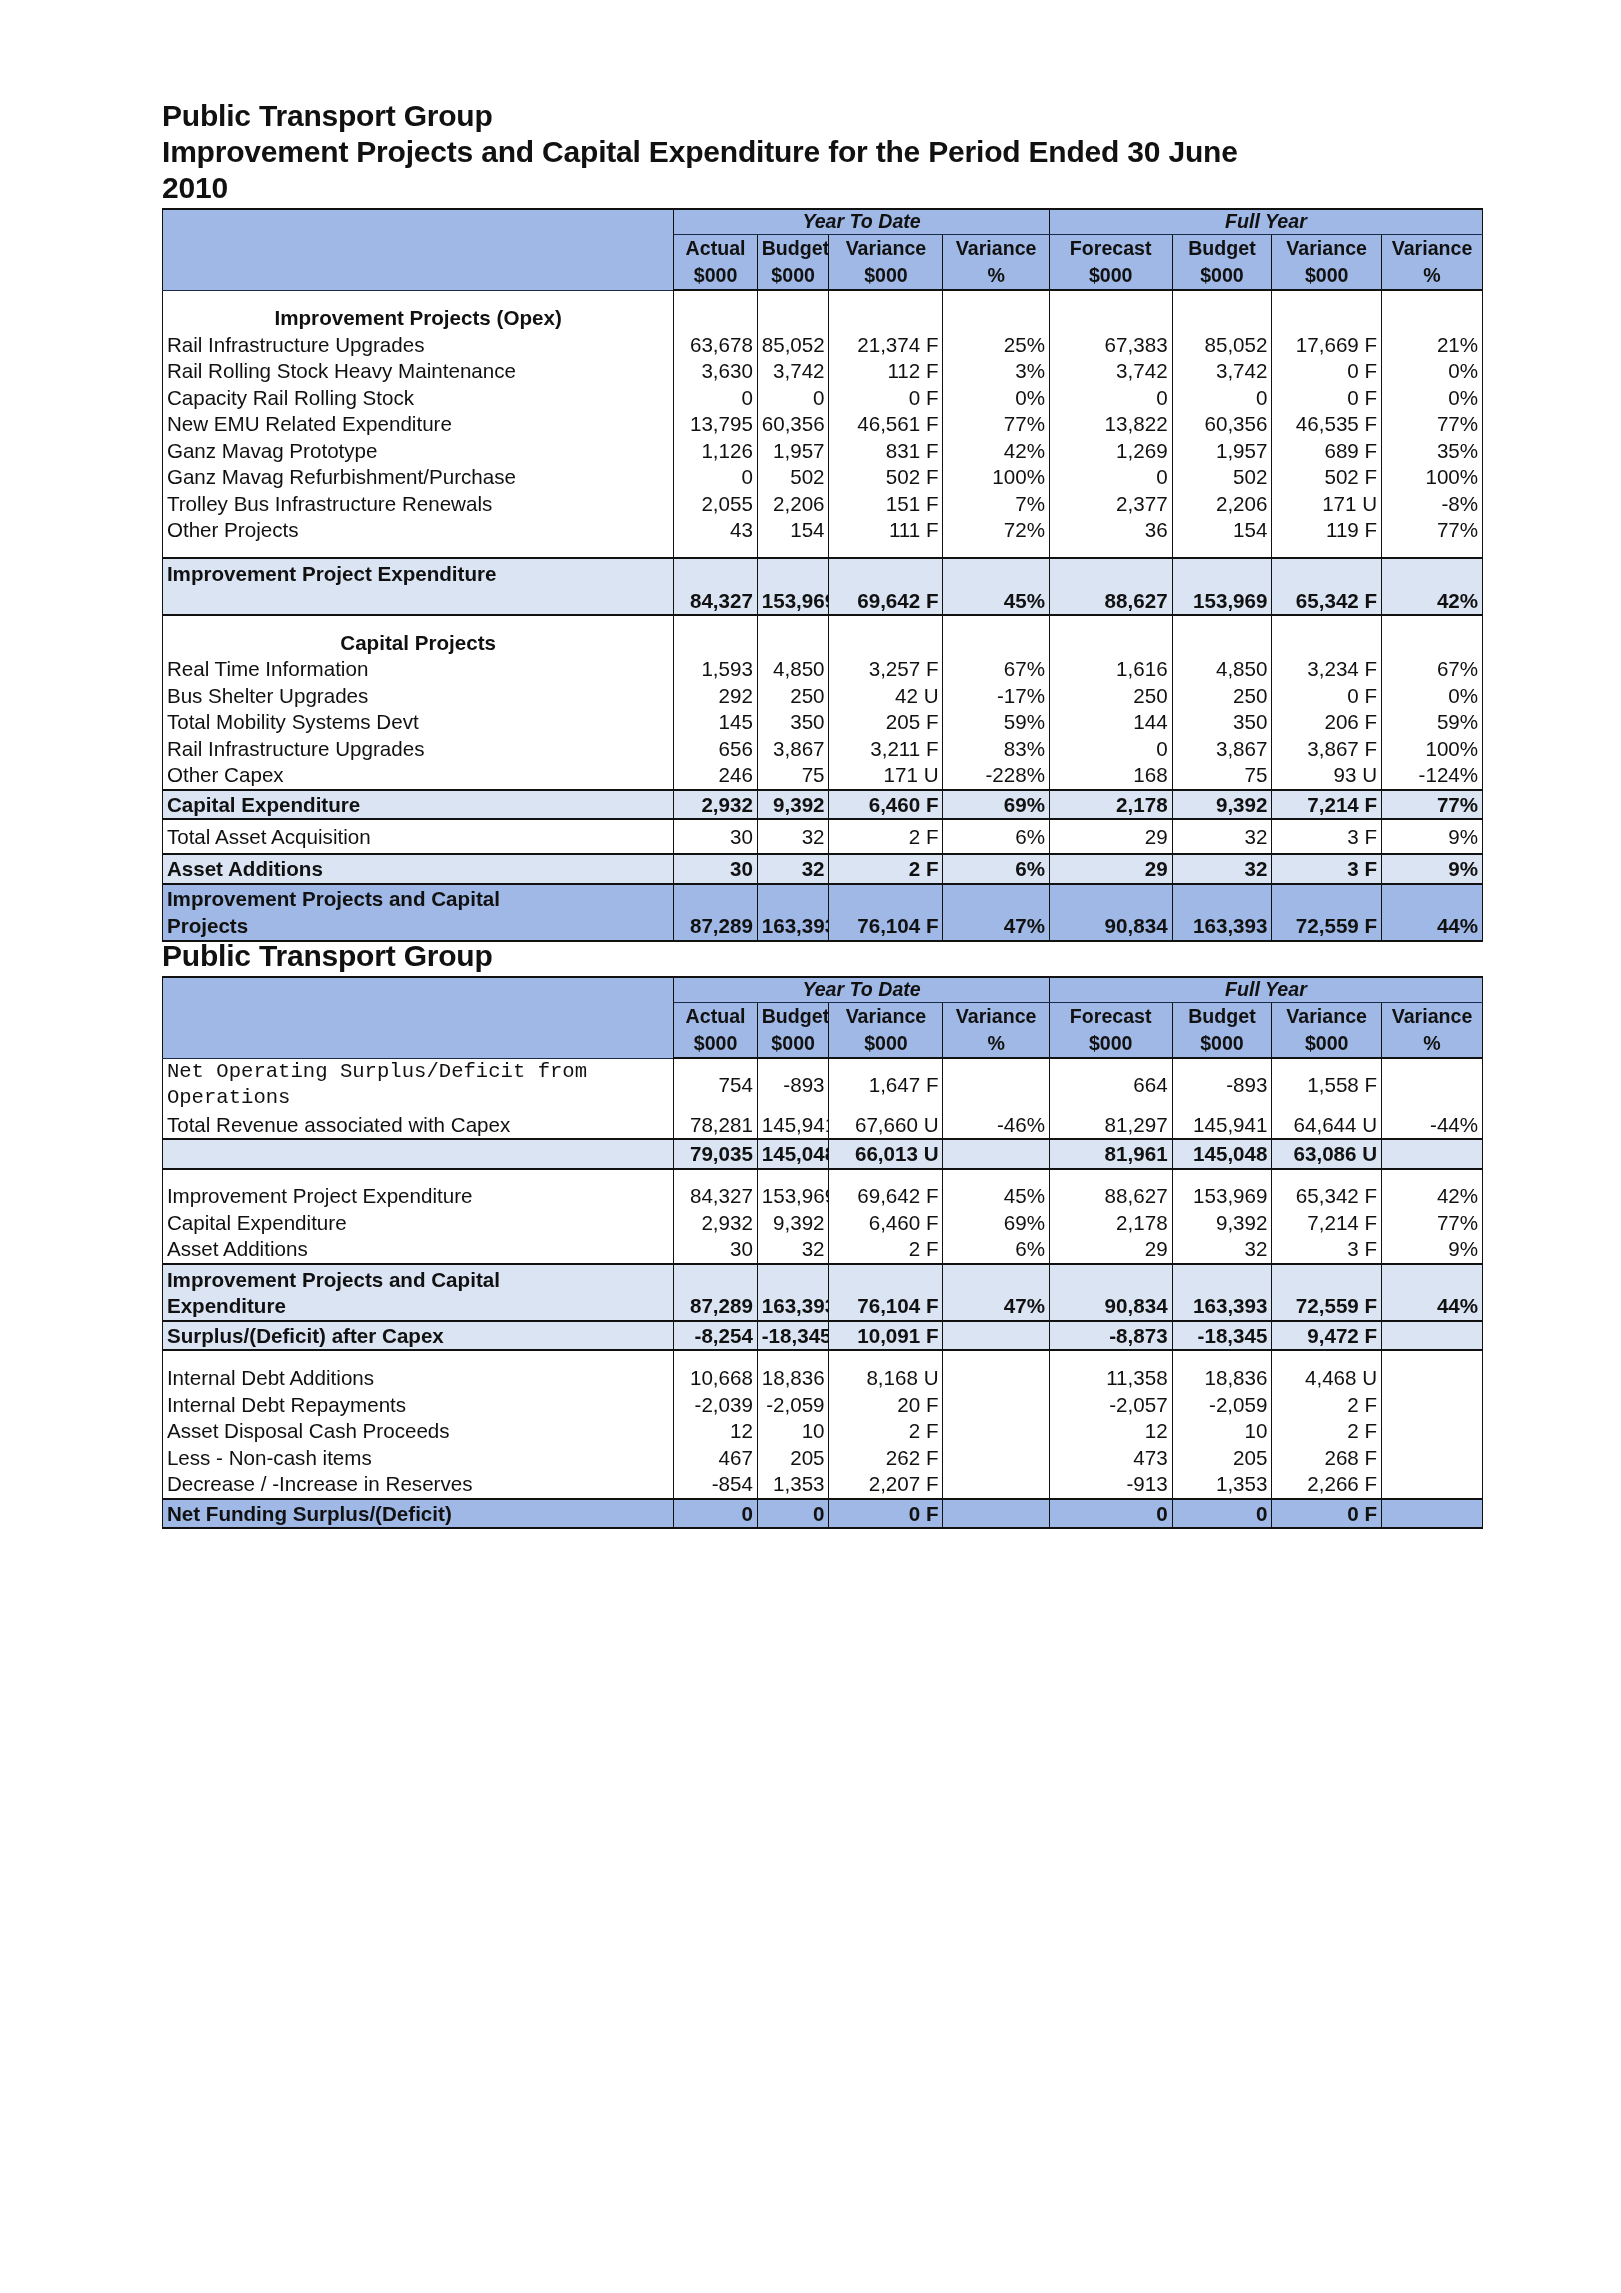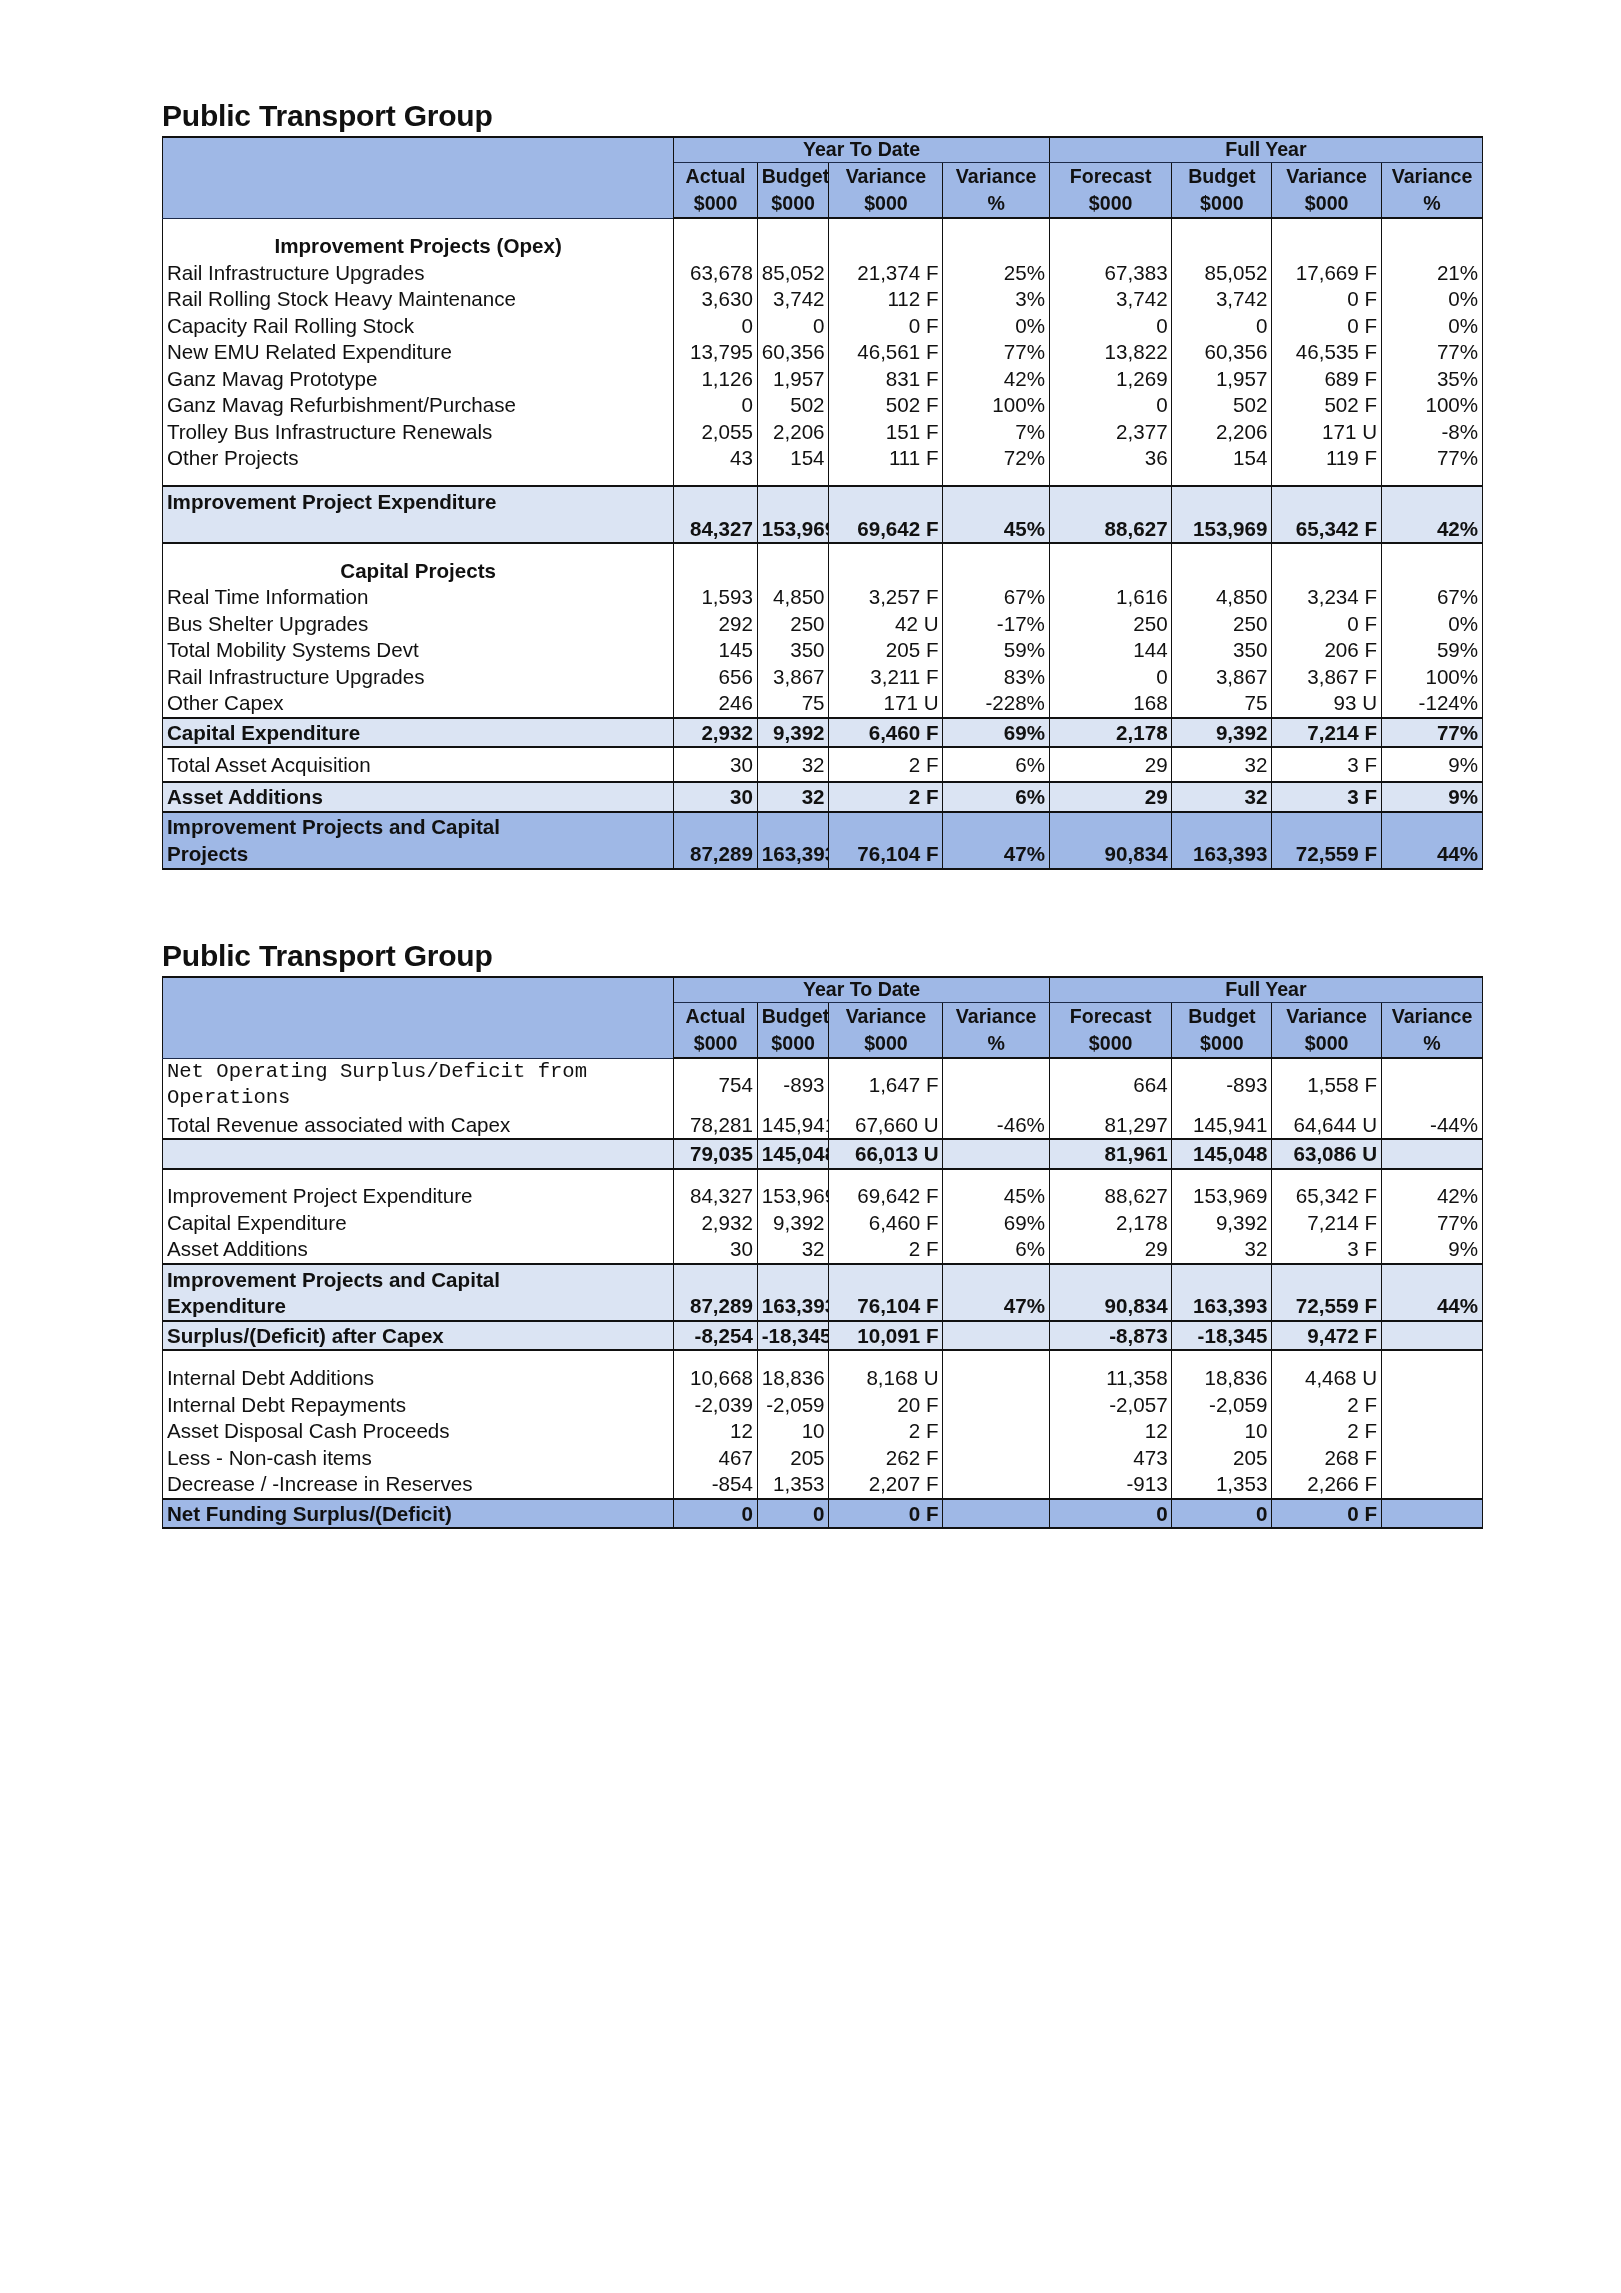"Improvement Projects and Capital Expenditure for" h2.title { html: none -> <h2>Improvement Projects and Capital Expenditure for the Period Ended 30 June 2010</h2> }
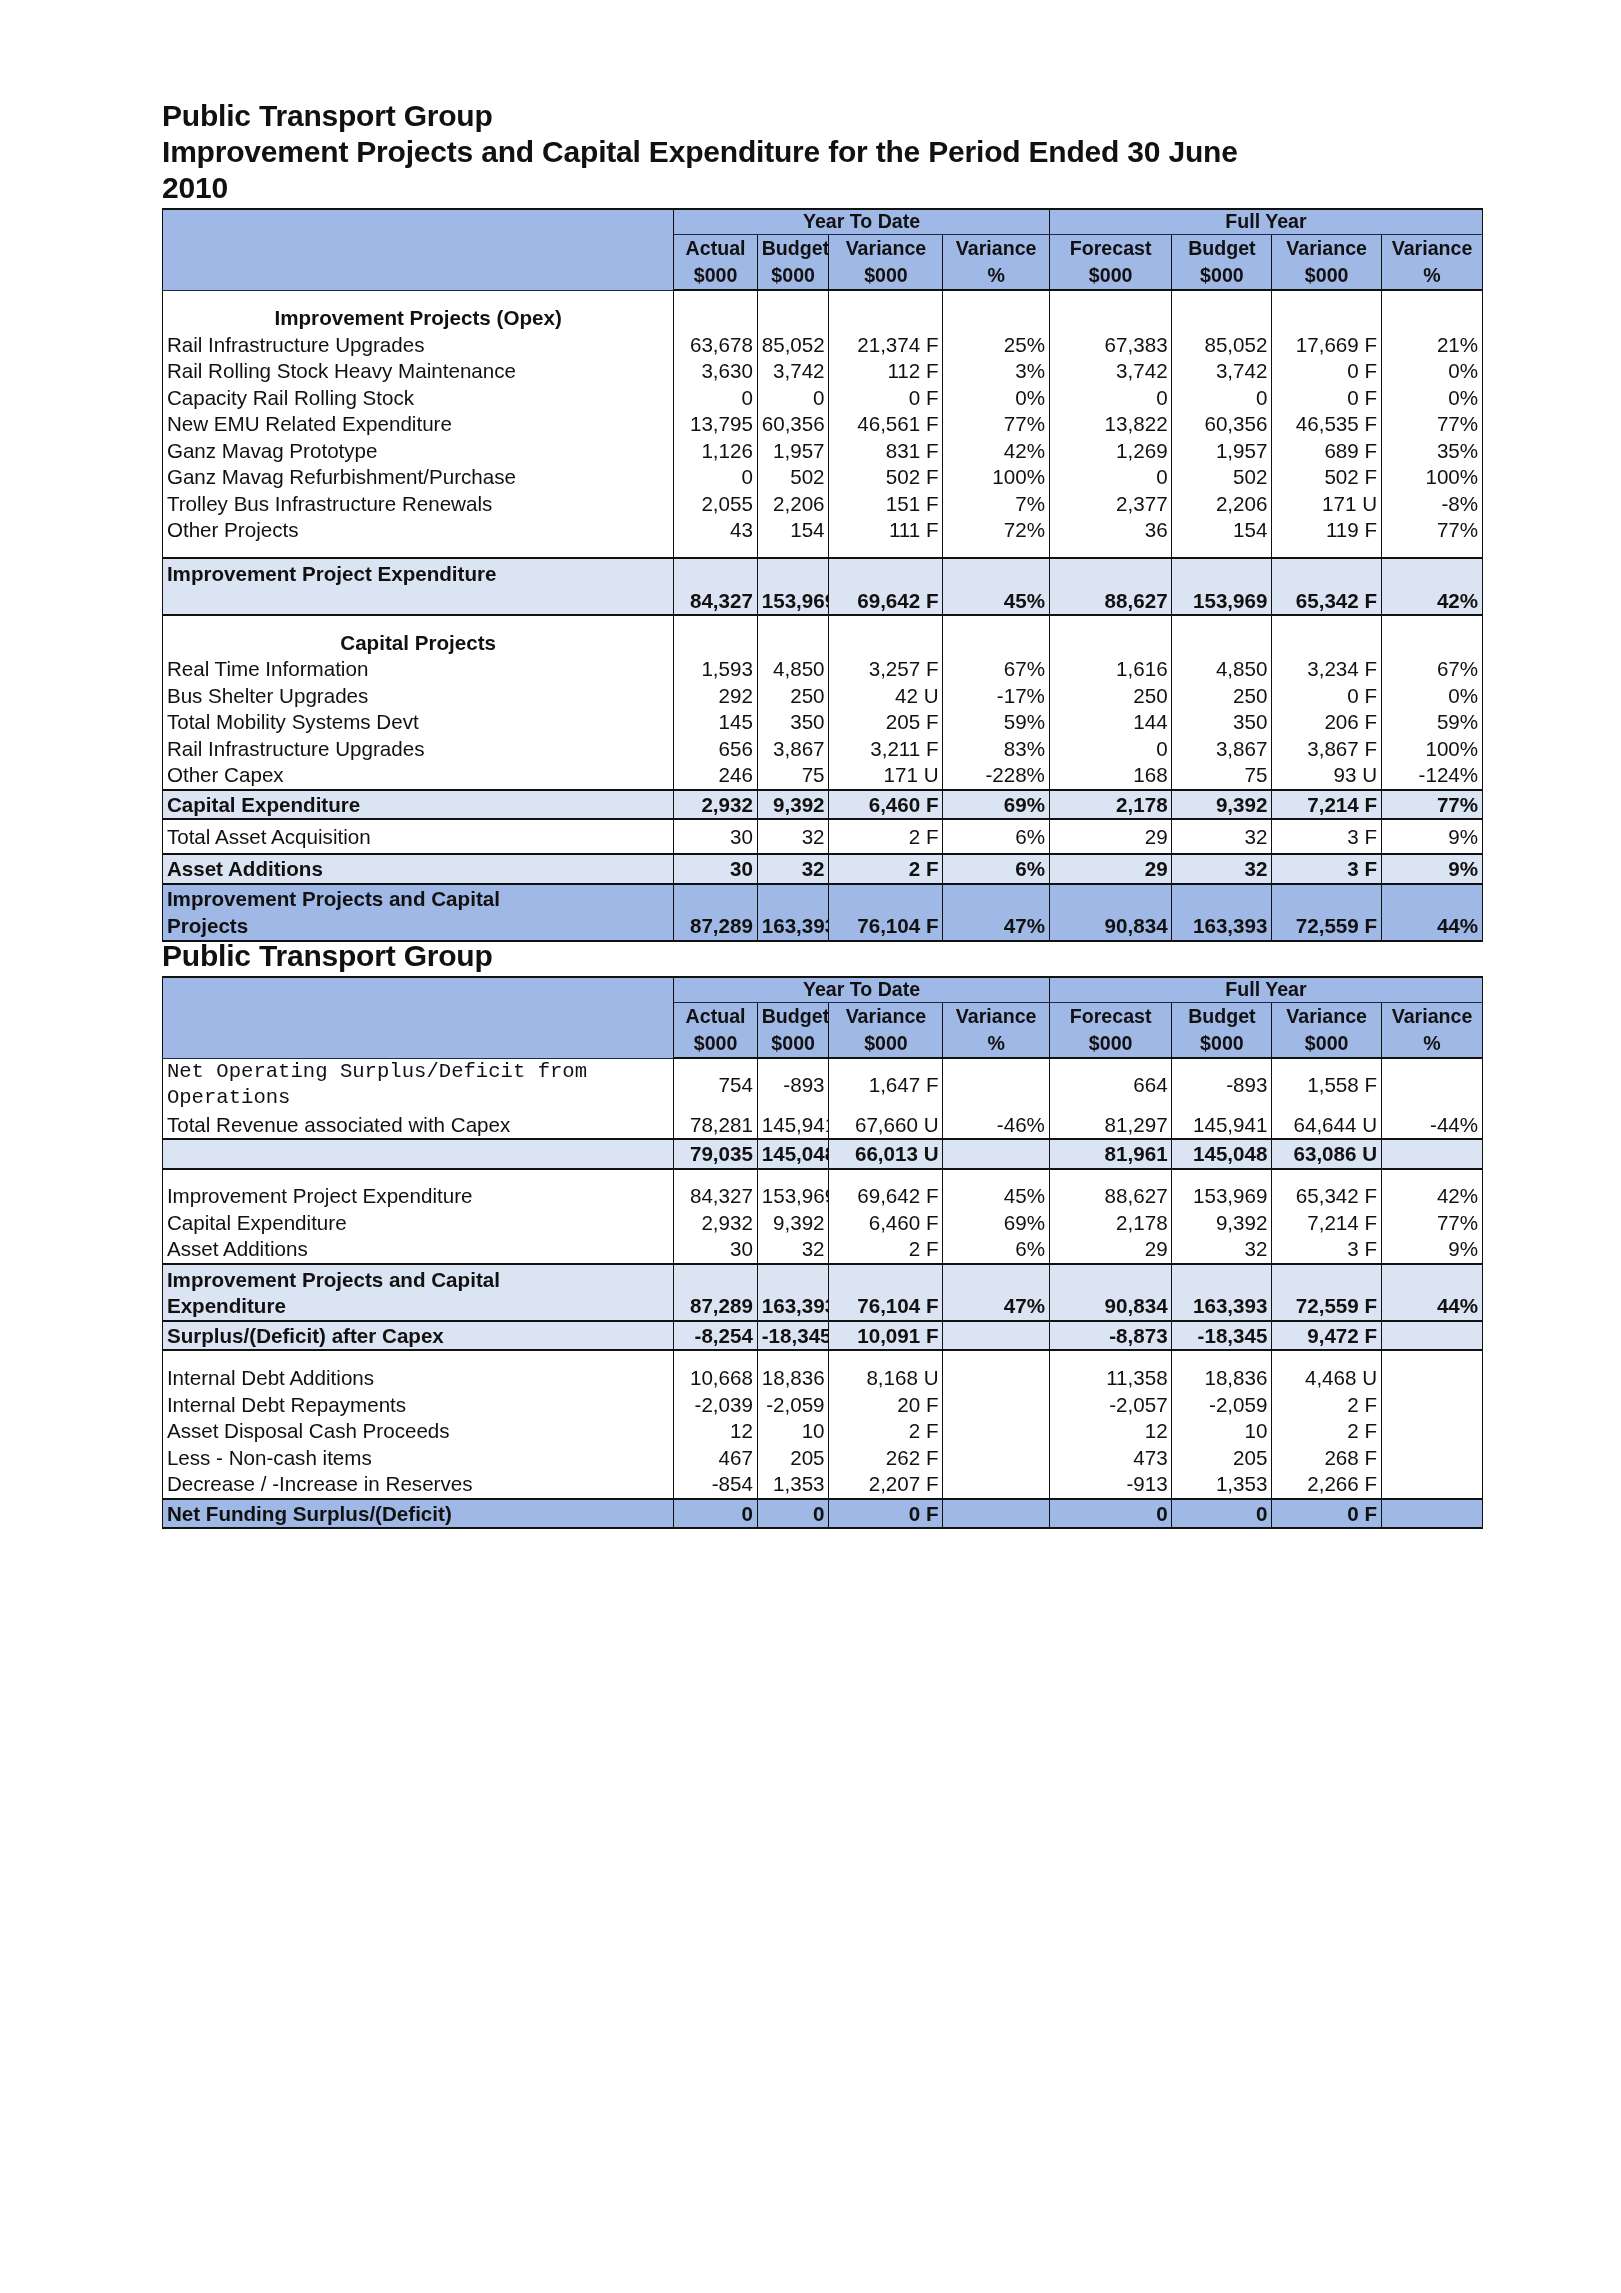"Year To Date" thead tr.hrow1 th.grp { font-style: none -> italic }
